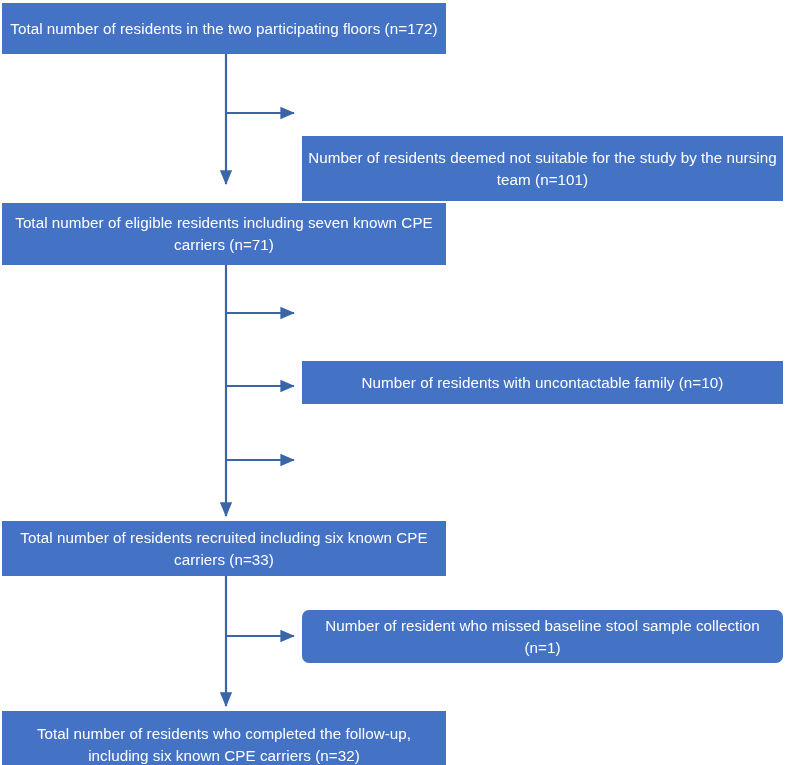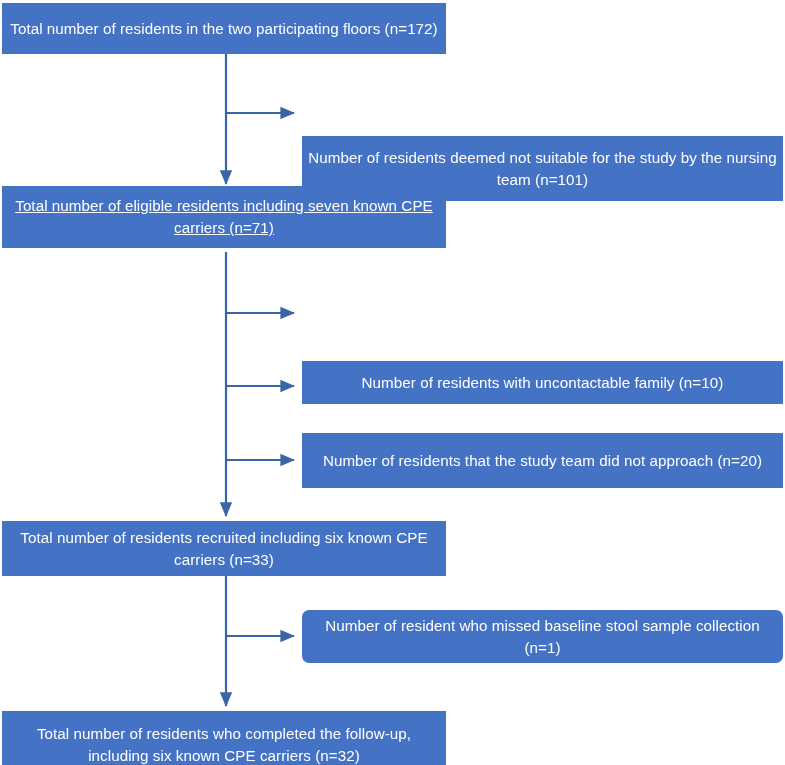"Total number of eligible residents" div.node { text-decoration: underline -> none; top: 186px -> 203px }
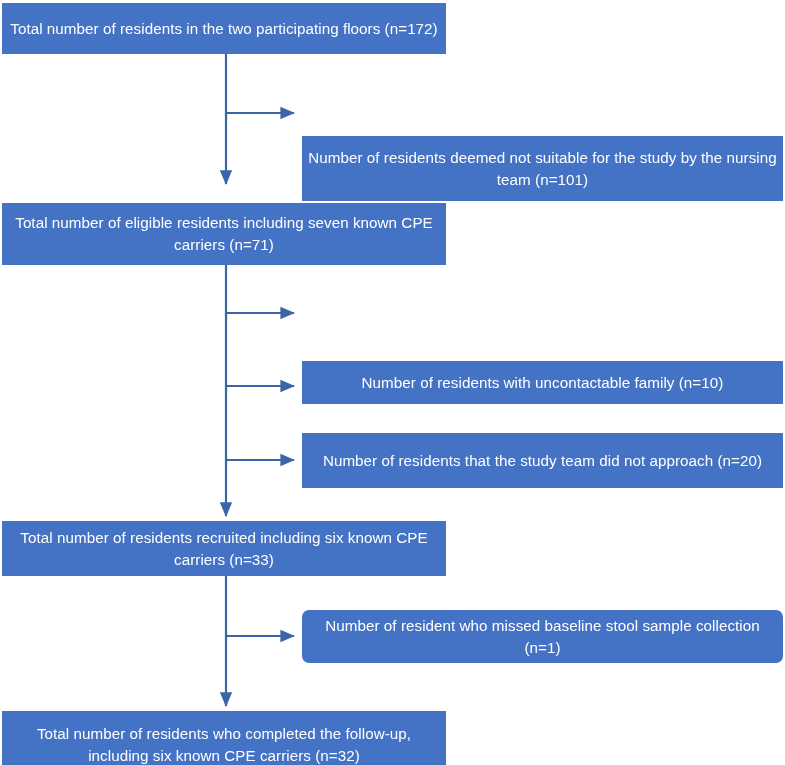"Number of residents that the" div.node { html: <div> <span>Number of residents that the study team did not approach (n=20)</span> </div> -> none }
